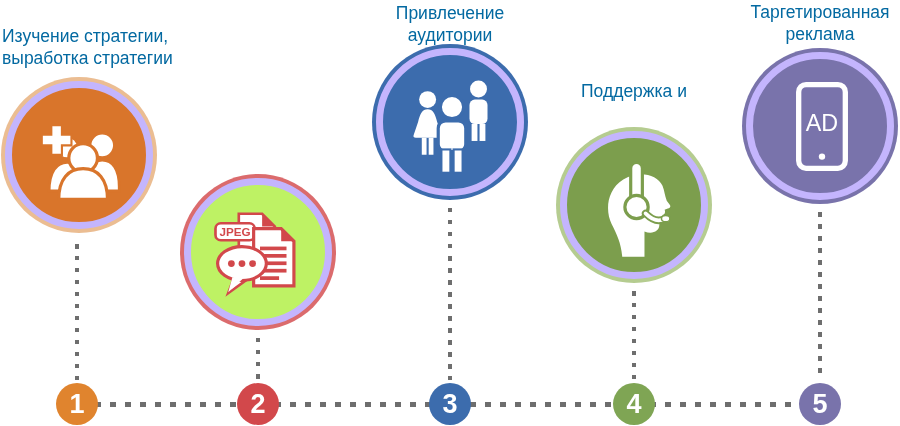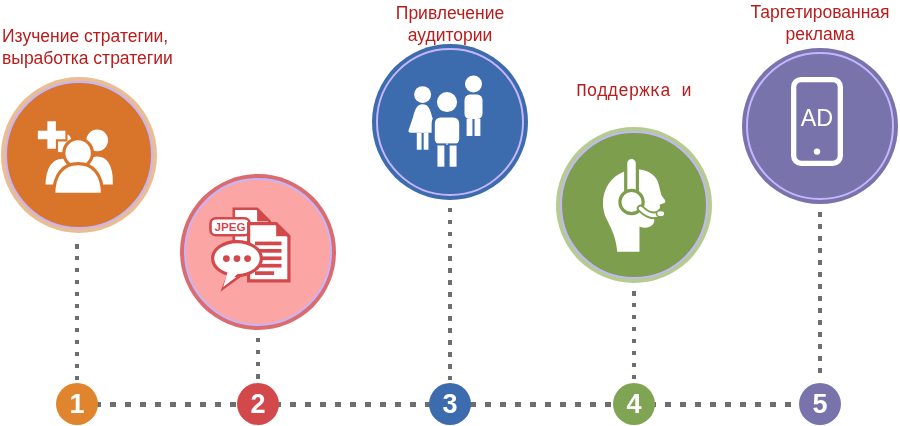"Привлечение" .step-label { color: #b91c1c -> #0369a1 }
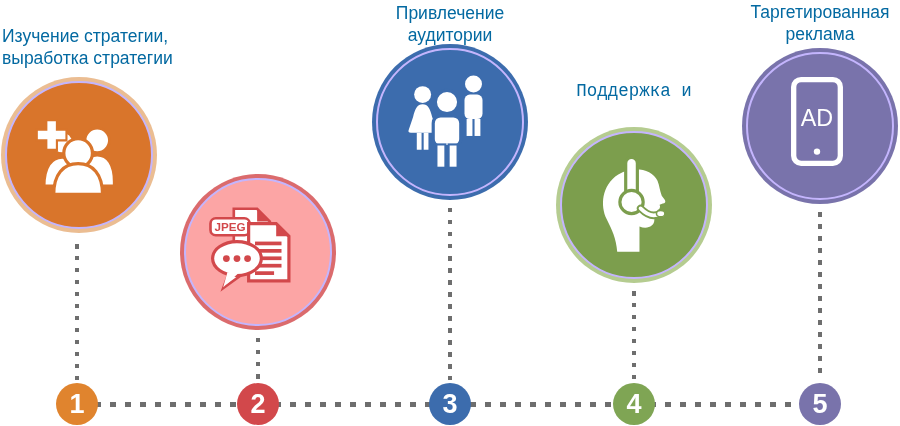"Поддержка и" div.step-label { font-family: Liberation Mono, monospace -> none }
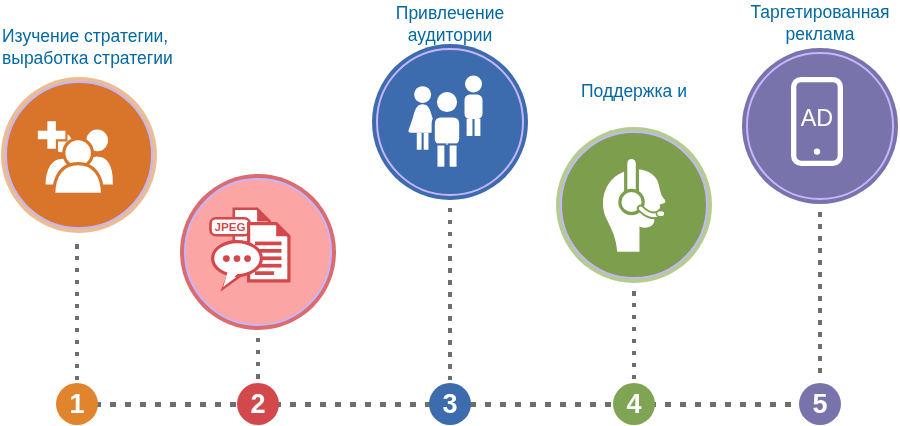"AD" .big-circle { border: 2px solid #c4b5fd -> 7px solid #c4b5fd }
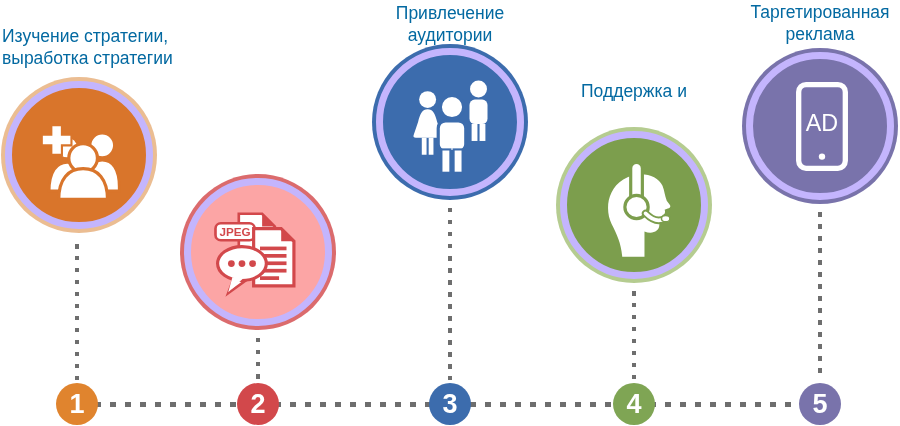"JPEG" .fill-2 { background: #fca5a5 -> #bef264 }
